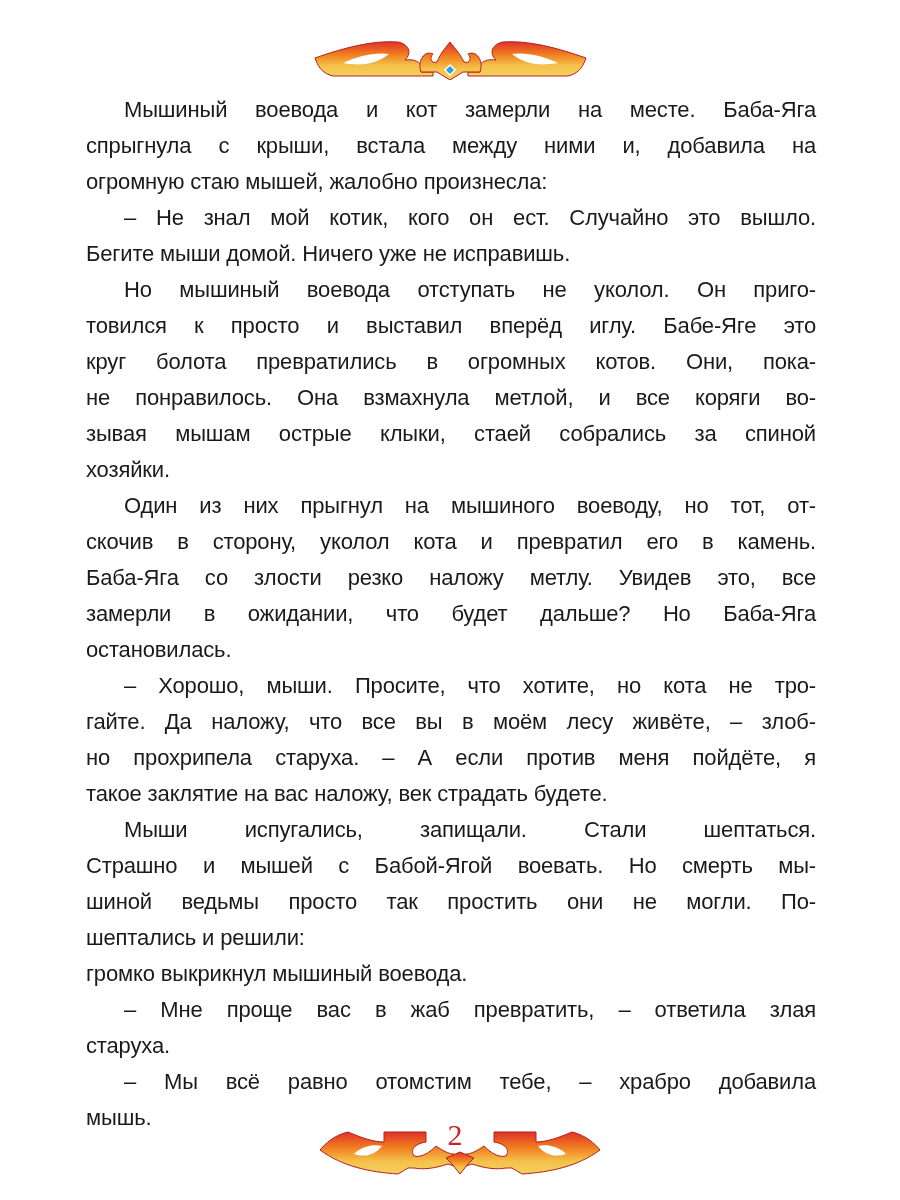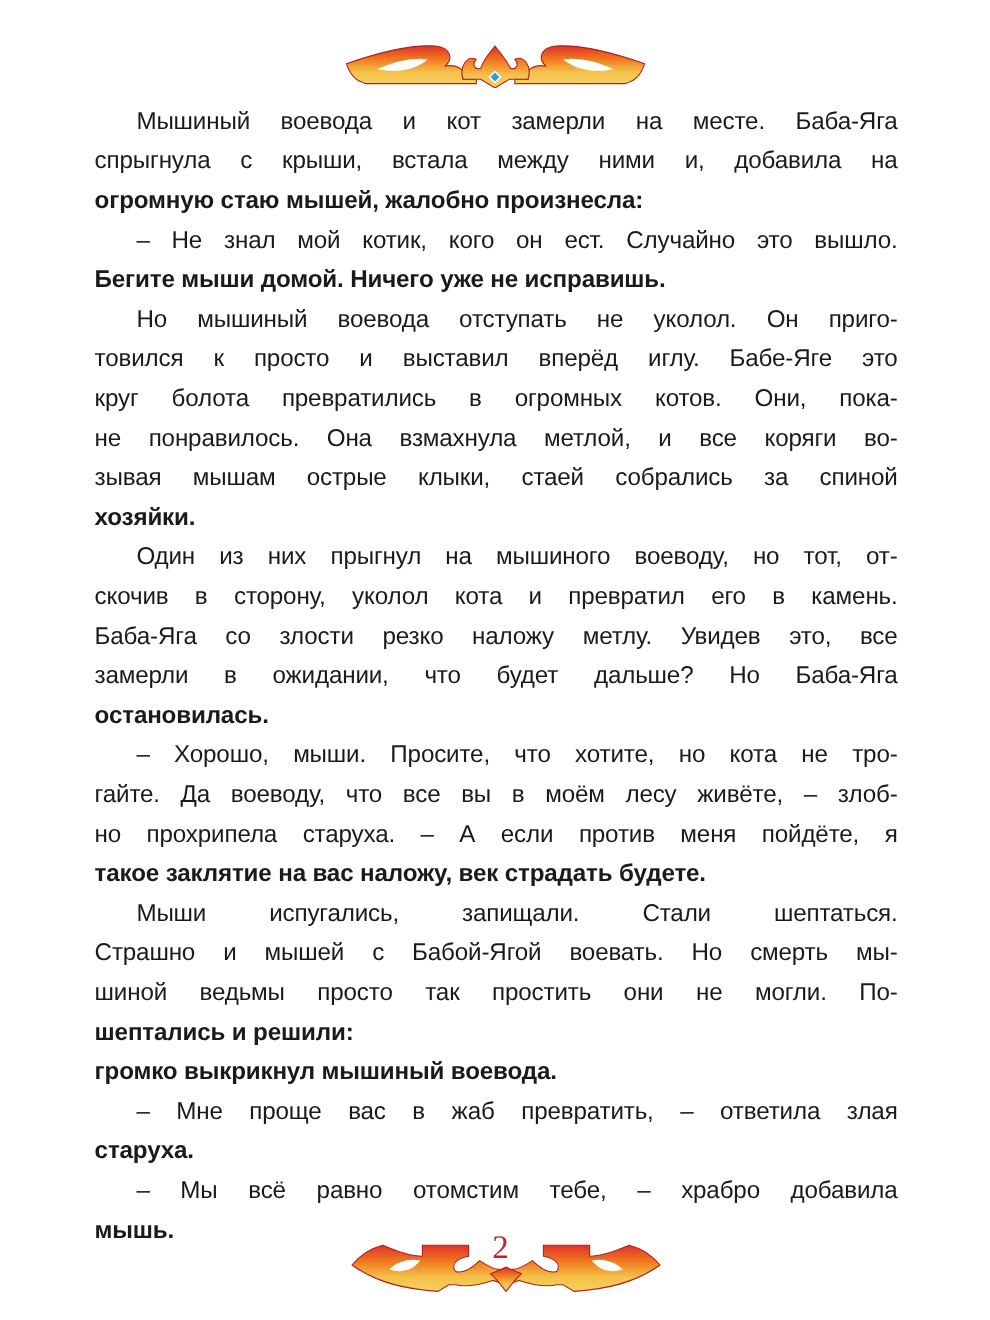"огромную стаю мышей, жалобно произнесла:" .line.last { font-weight: bold -> none }
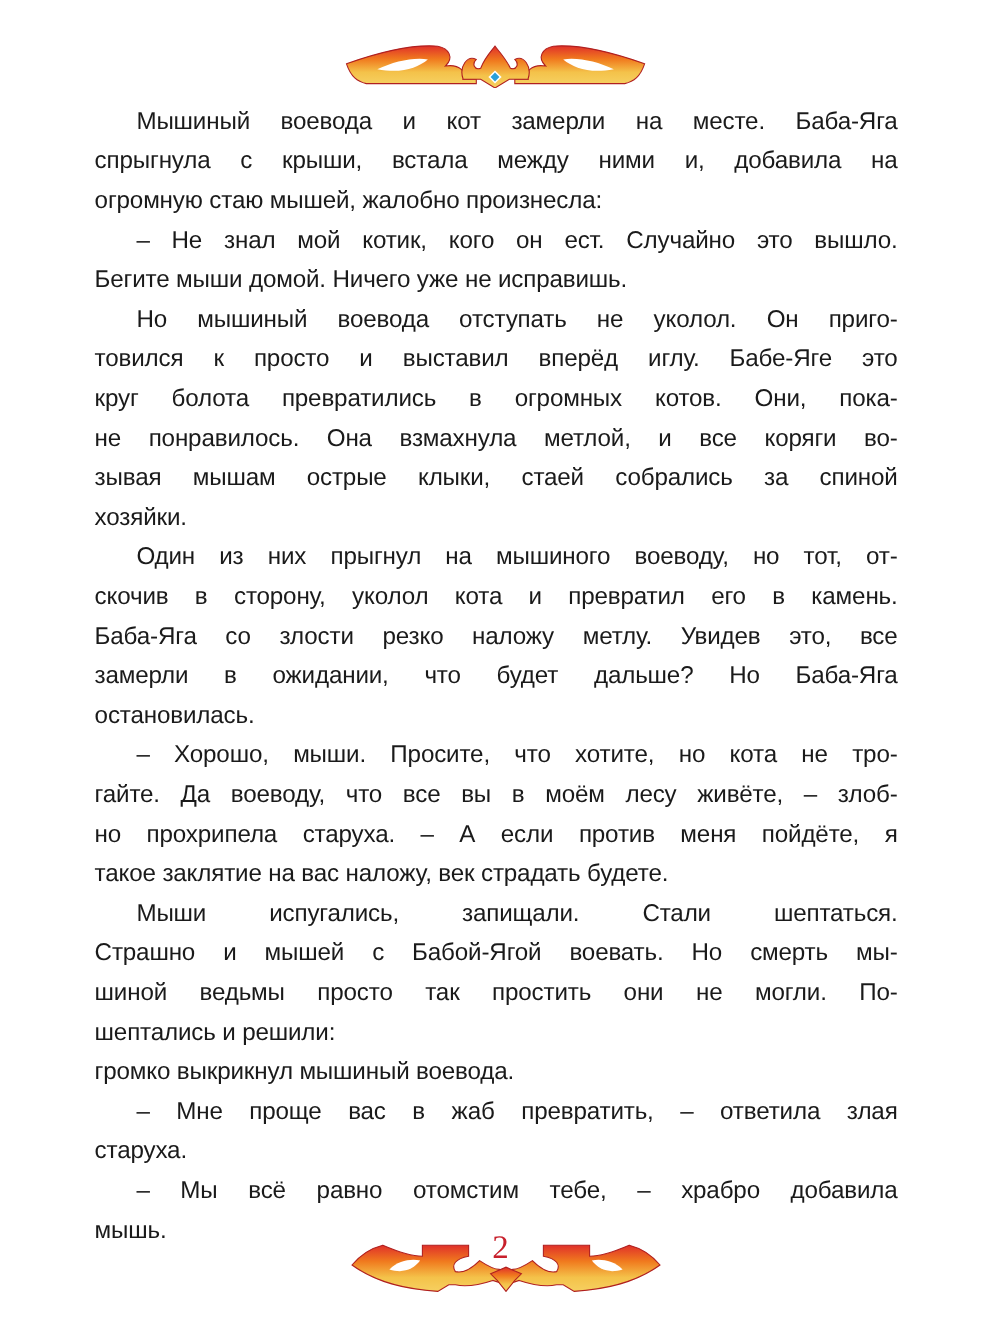"гайте. Да воеводу, что все" span.line { text: воеводу -> наложу }
